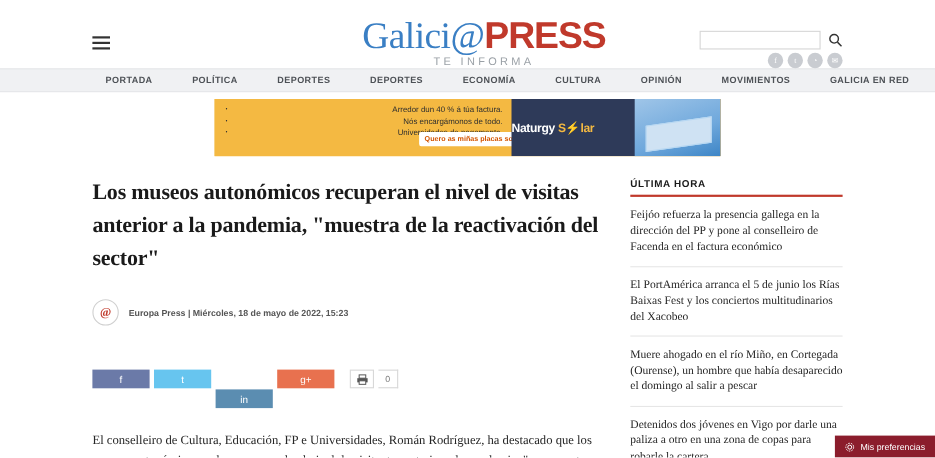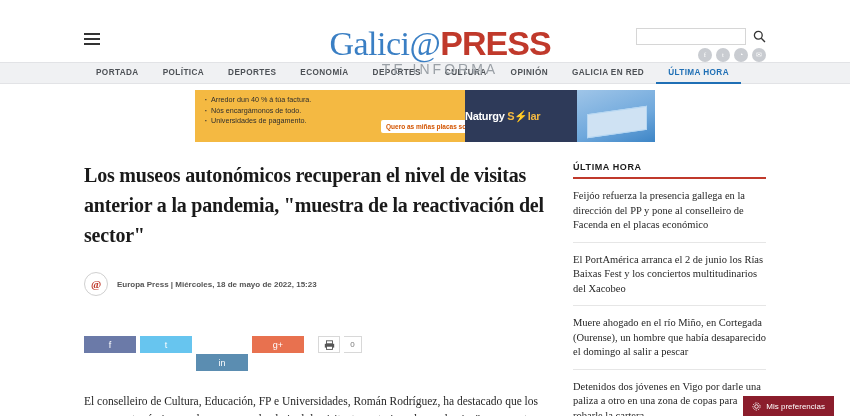"Galici@PRESS" .logo { top: 24px -> 14px }
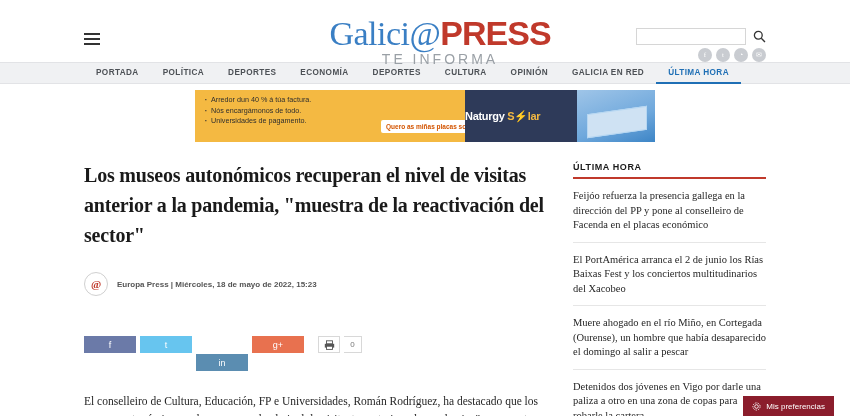"TE INFORMA" .logo-sub { font-size: 14px -> 10px }
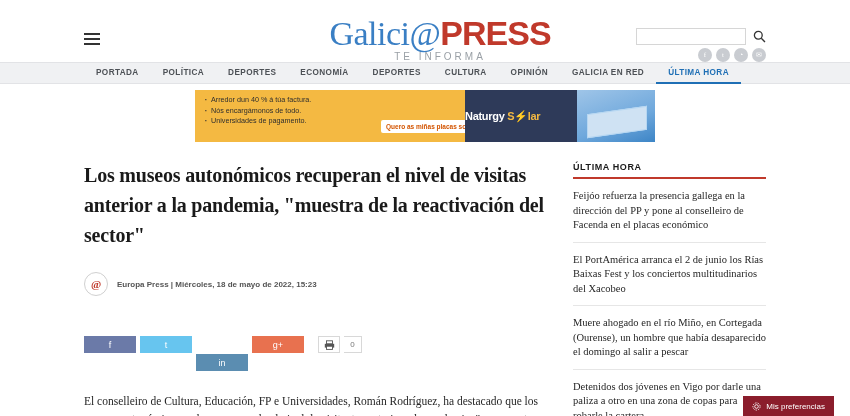"PORTADA" .nav { gap: 0 -> 12px }
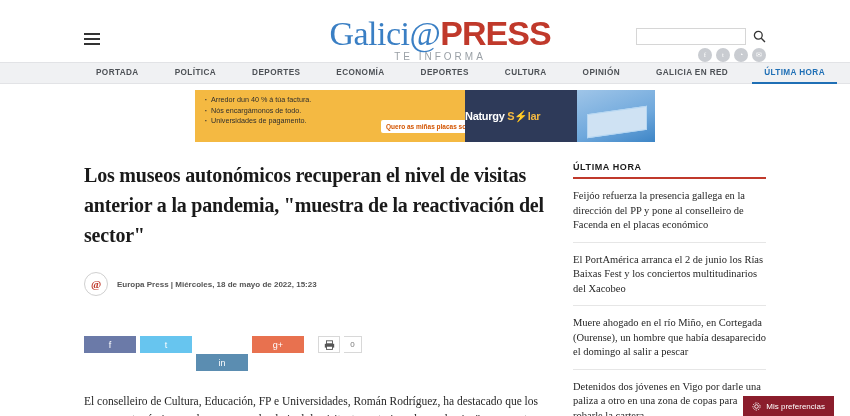"ECONOMÍA" div.nav-item { order: before "DEPORTES" -> after "DEPORTES" }
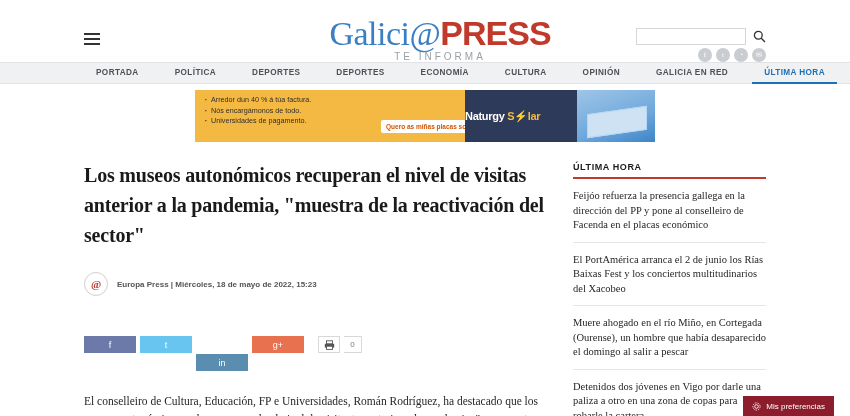"MOVIMIENTOS" div.nav-item { html: none -> <div>MOVIMIENTOS</div> }
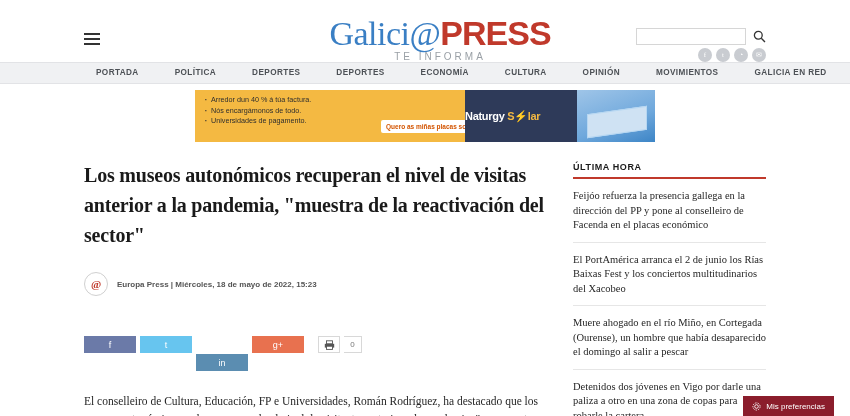"Arredor dun 40 % á" .ad-band { text-align: none -> right }
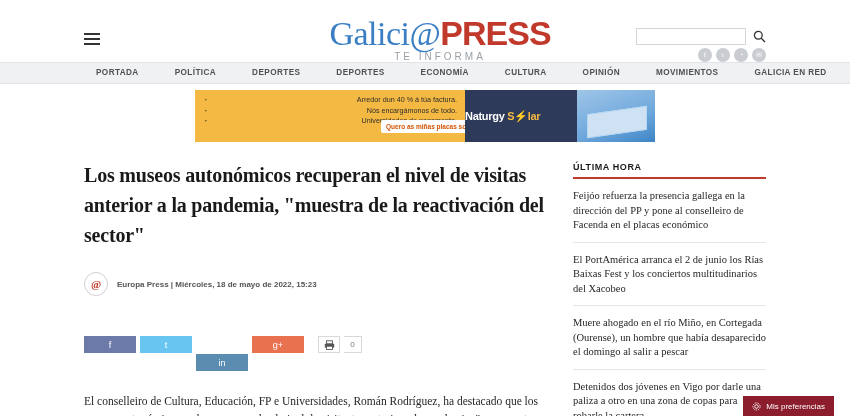"Feijóo refuerza la presencia gallega" div.side-item { text: placas -> factura }
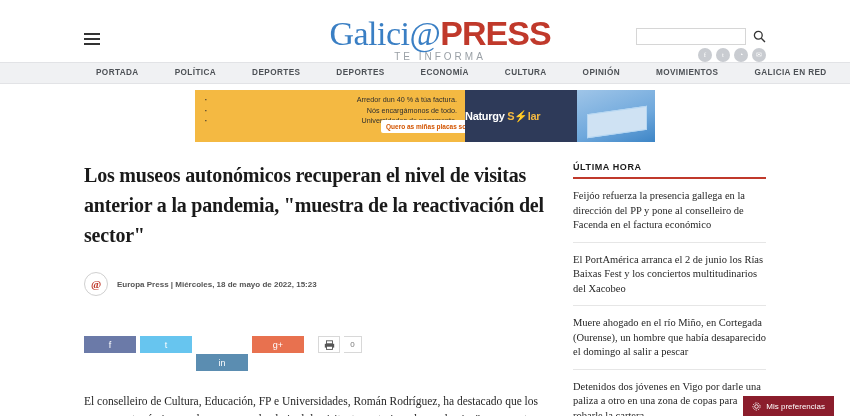"El PortAmérica arranca el 2" div.side-item { text: 2 -> 5 }
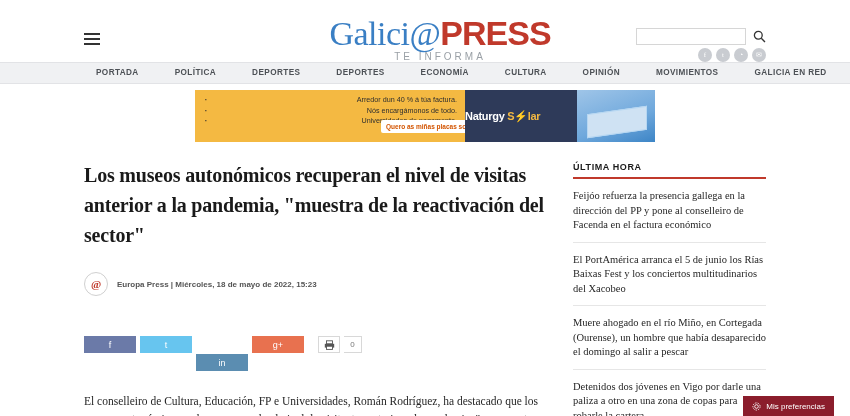"Mis preferencias" .prefs { right: 16px -> 0 }
